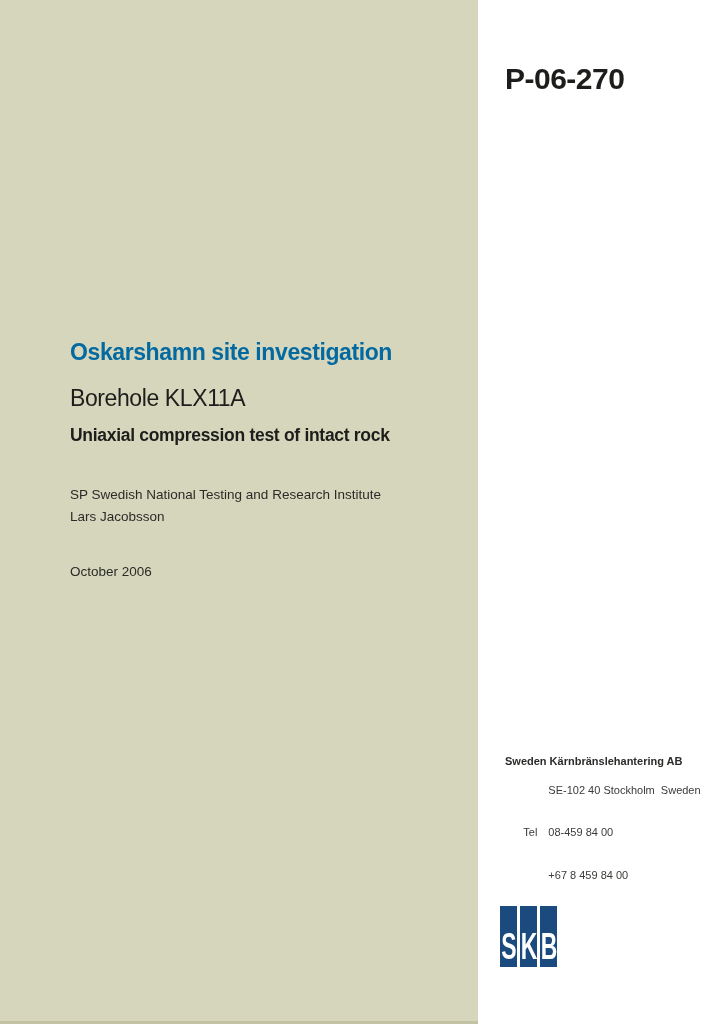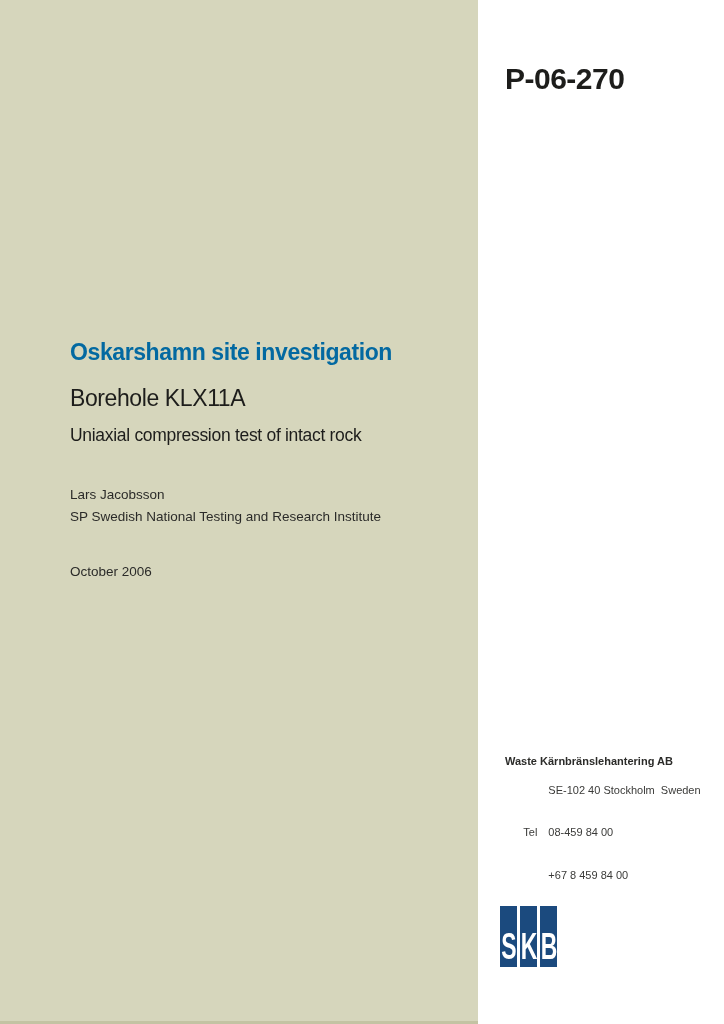"Uniaxial compression test of intact" .subsubtitle { font-weight: normal -> bold }
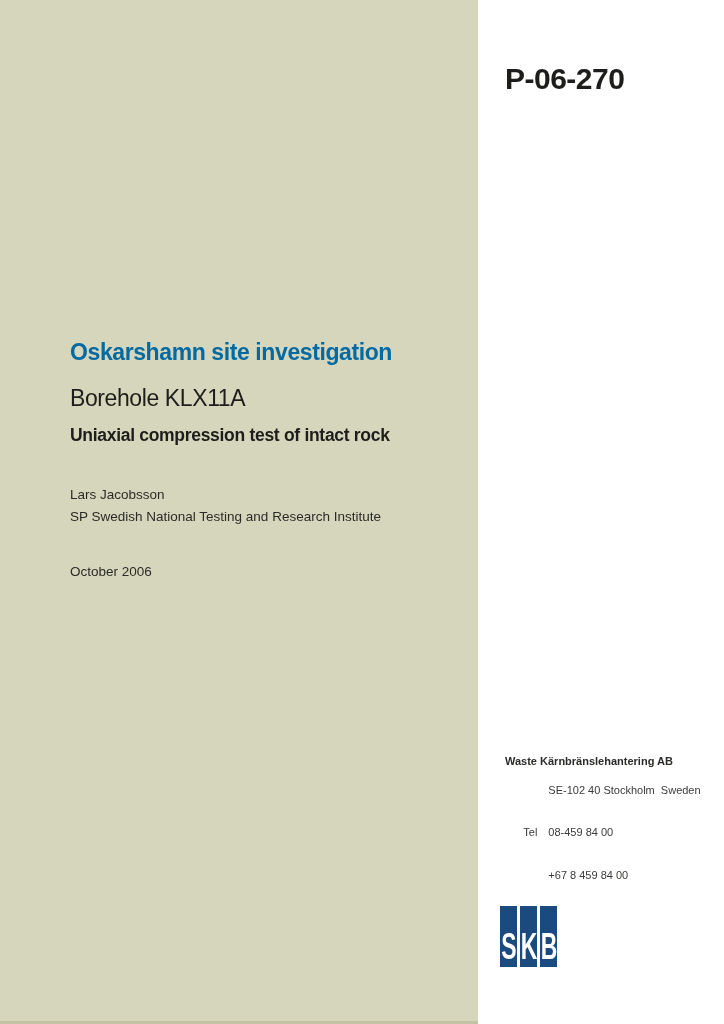"Lars Jacobsson" div { order: before "SP Swedish National Testing and" -> after "SP Swedish National Testing and" }
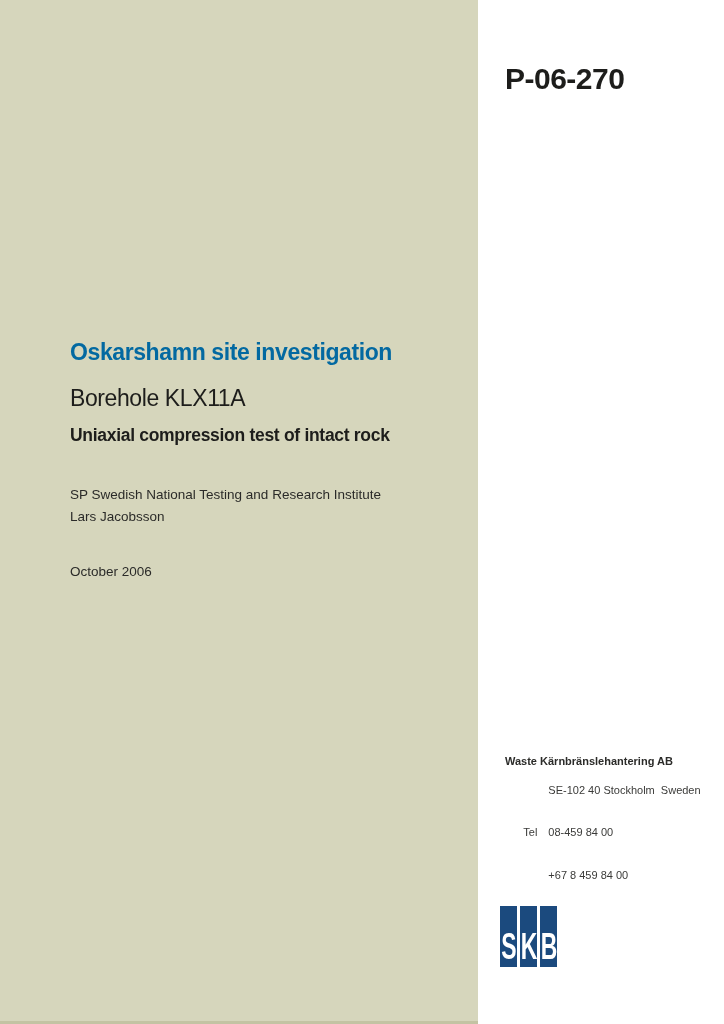"Waste Kärnbränslehantering AB" div.pub-name { text: Waste -> Sweden }
